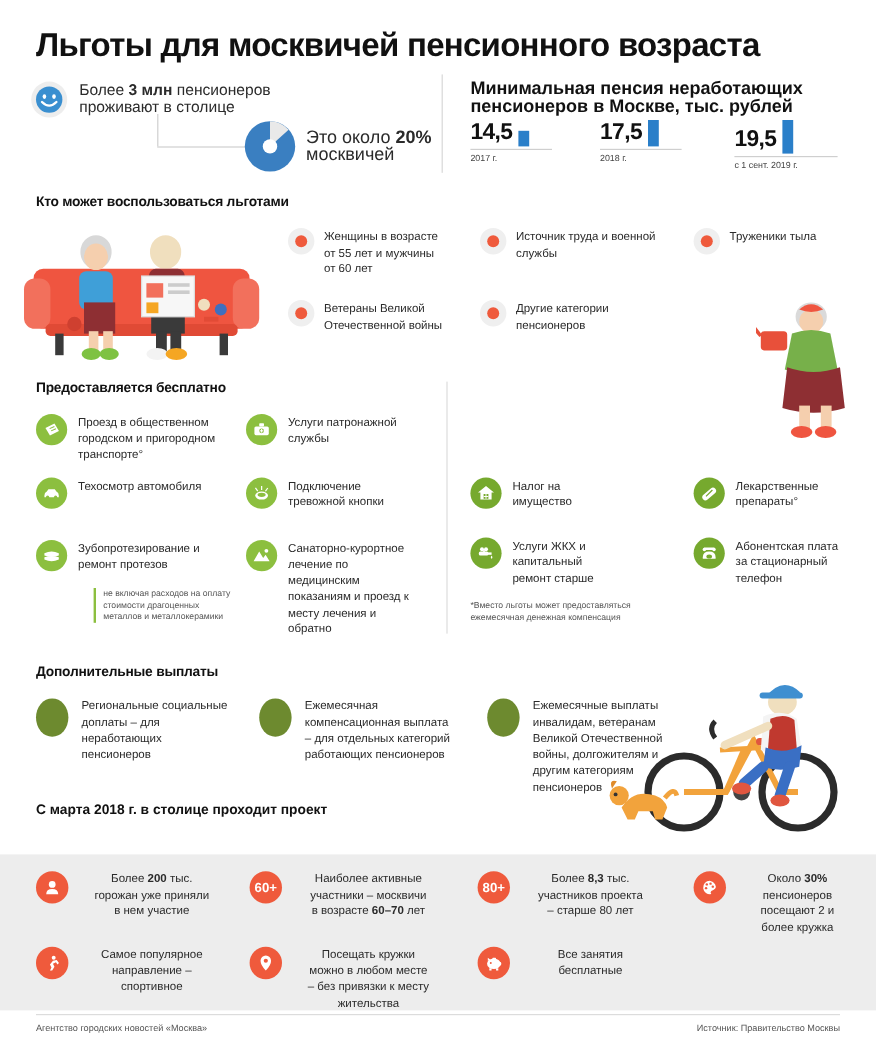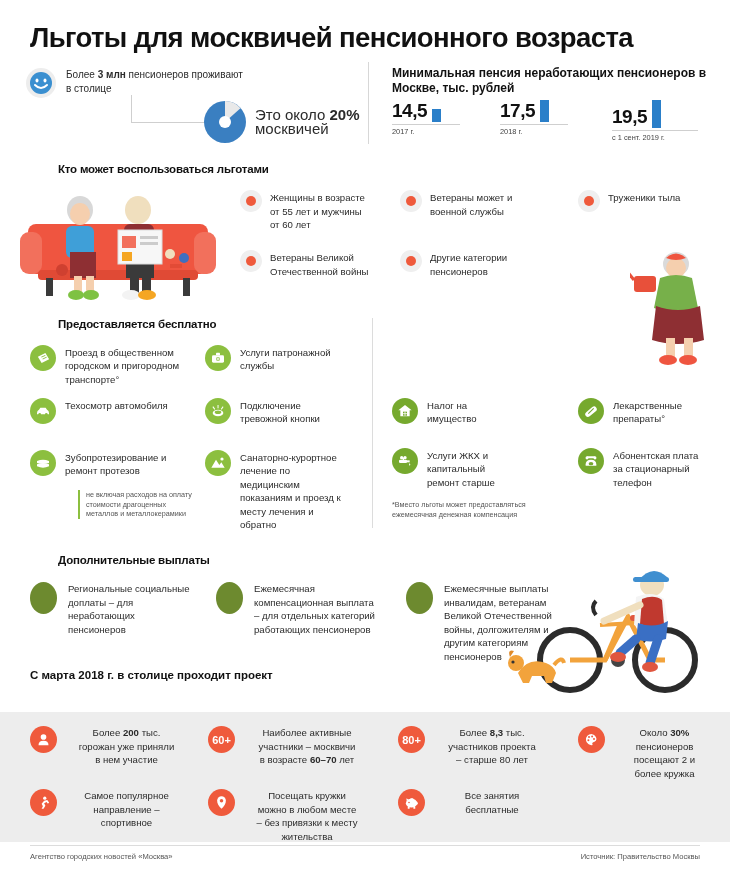"Более 3 млн пенсионеров проживают" .pens-text { font-size: 10px -> 13px }
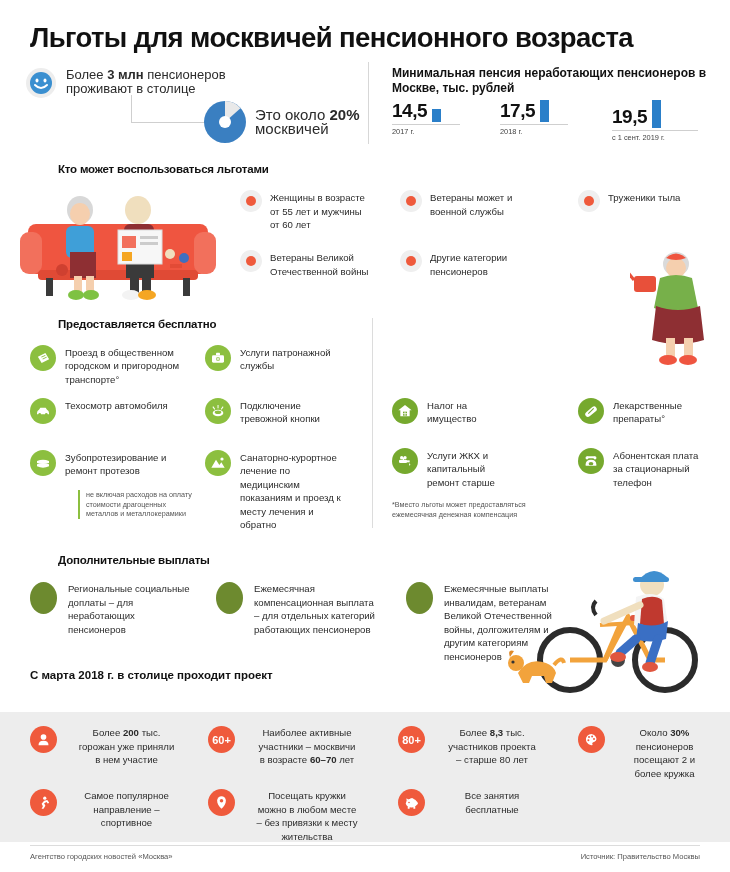"Минимальная пенсия неработающих" .pension-head { font-size: 12px -> 15px }
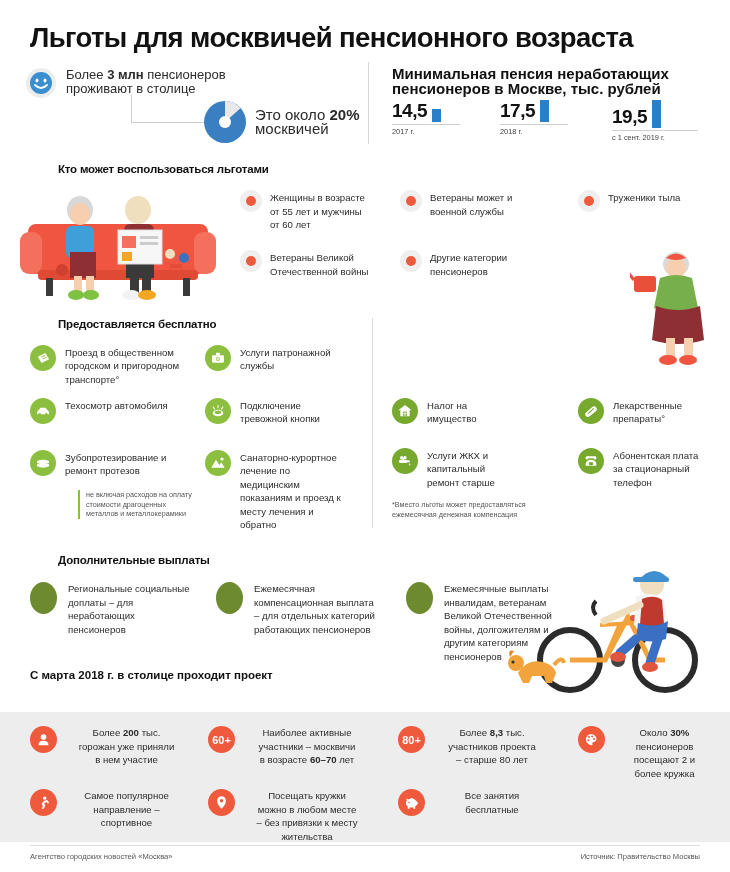"Кто может воспользоваться льготами" .sec-head { margin-left: 28px -> none }
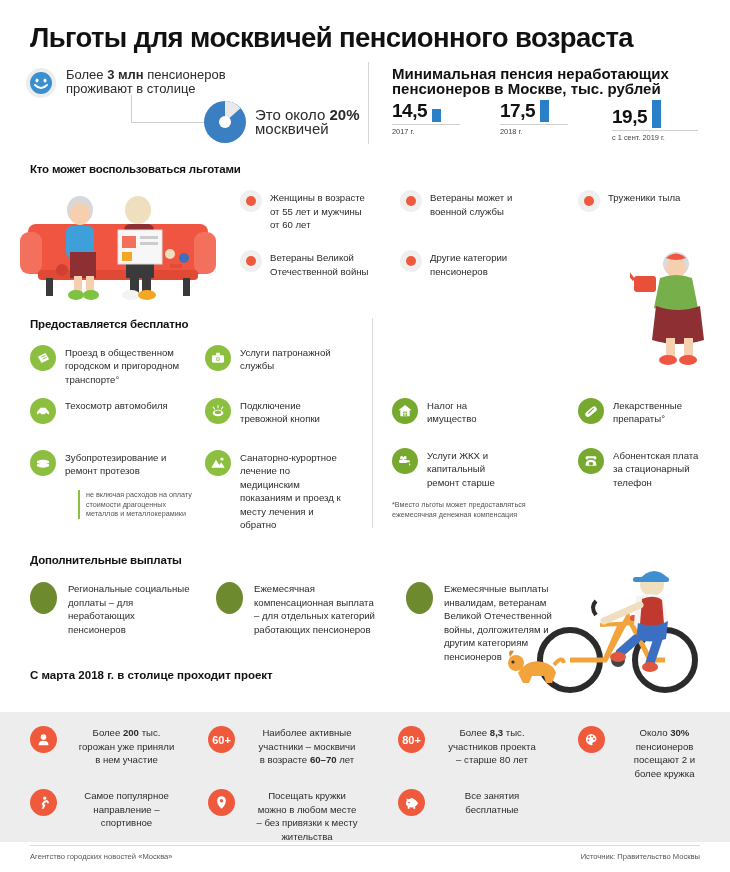"Ветераны может и военной службы" div.bullet-label { text: Ветераны может -> Источник труда }
